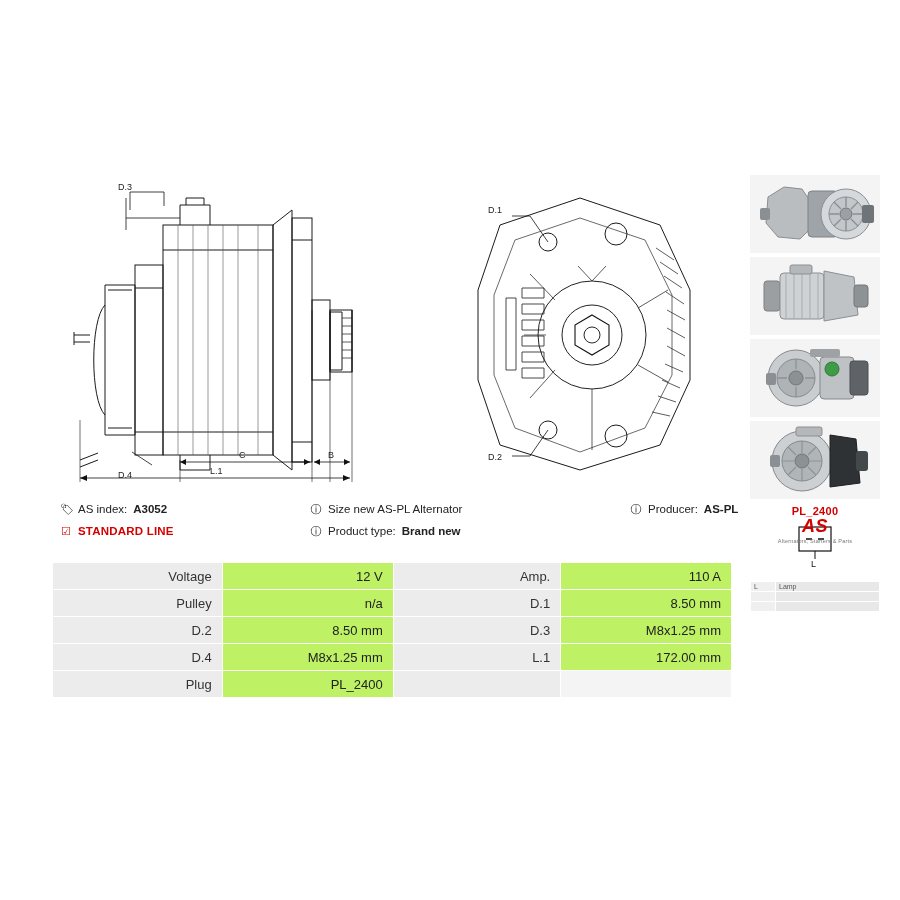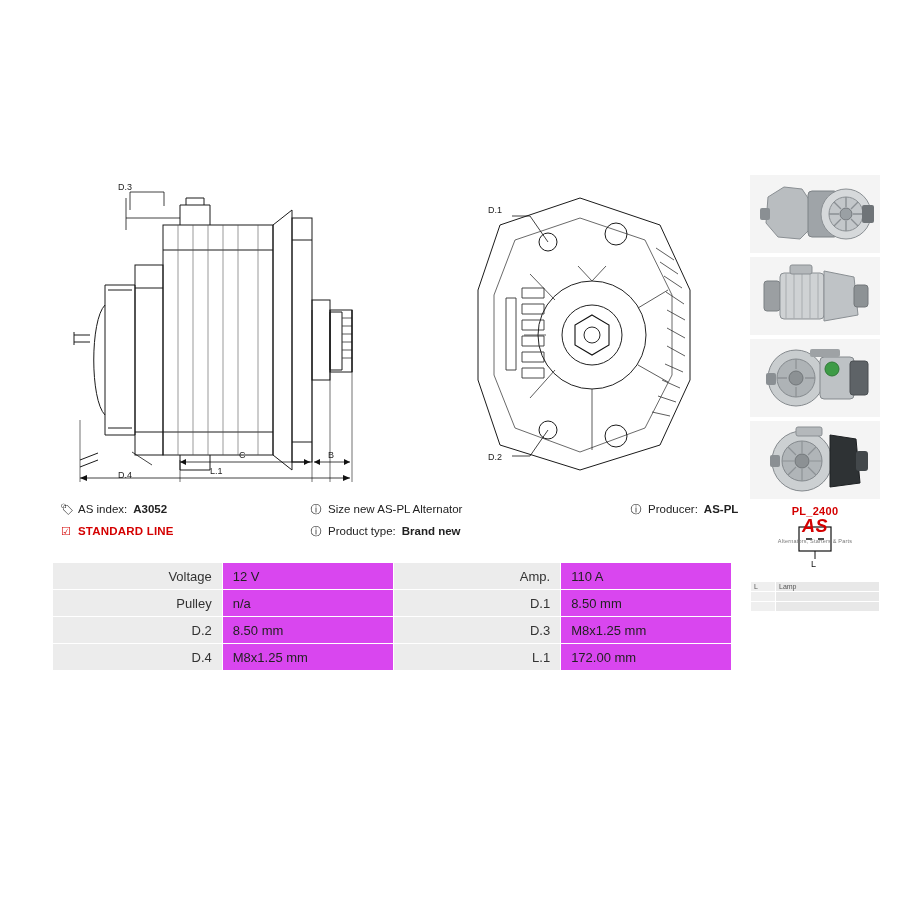"12 V" .spec td.value { background: #d946ef -> #bef264; text-align: none -> right }
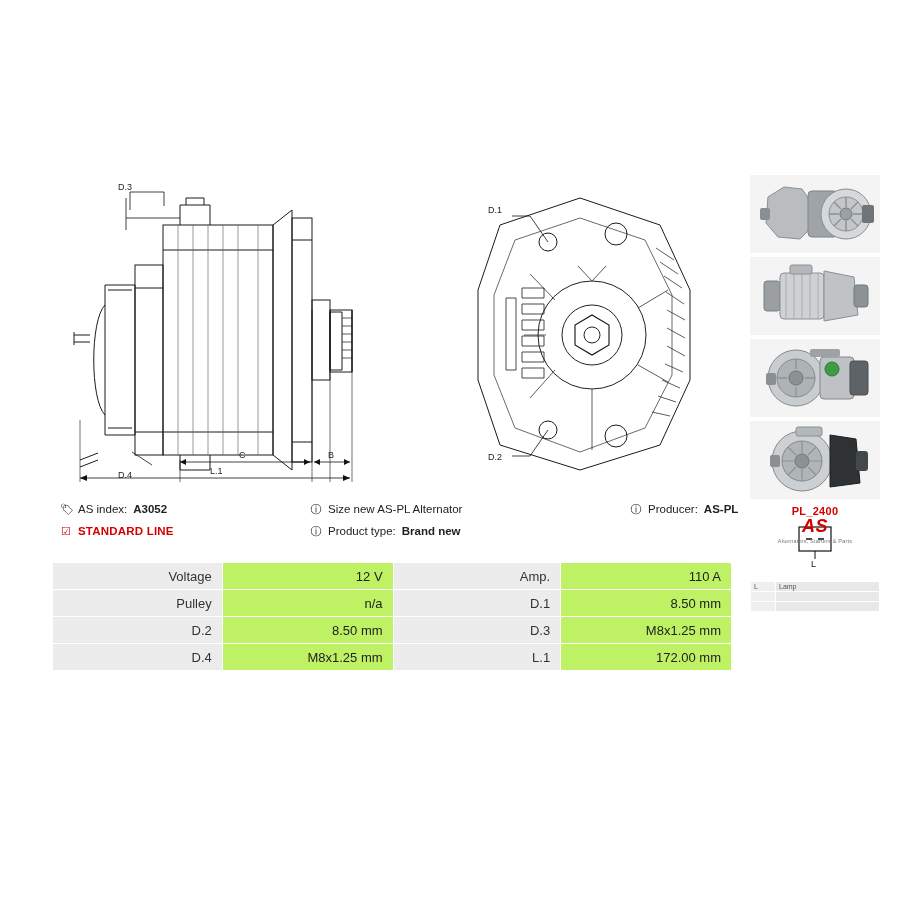"Plug" tr { html: none -> <tr> <td>Plug</td> <td>PL_2400</td> <td></td> <td></td> </tr> }
